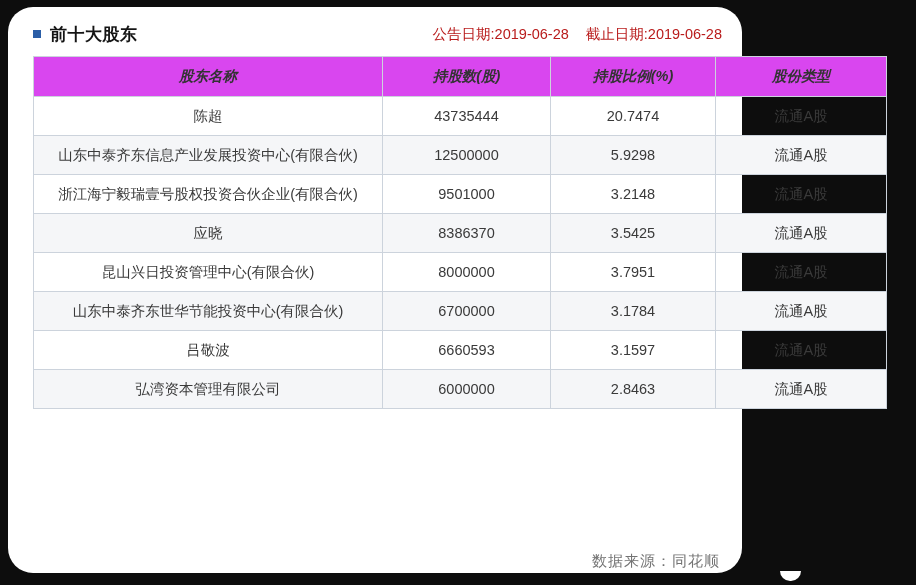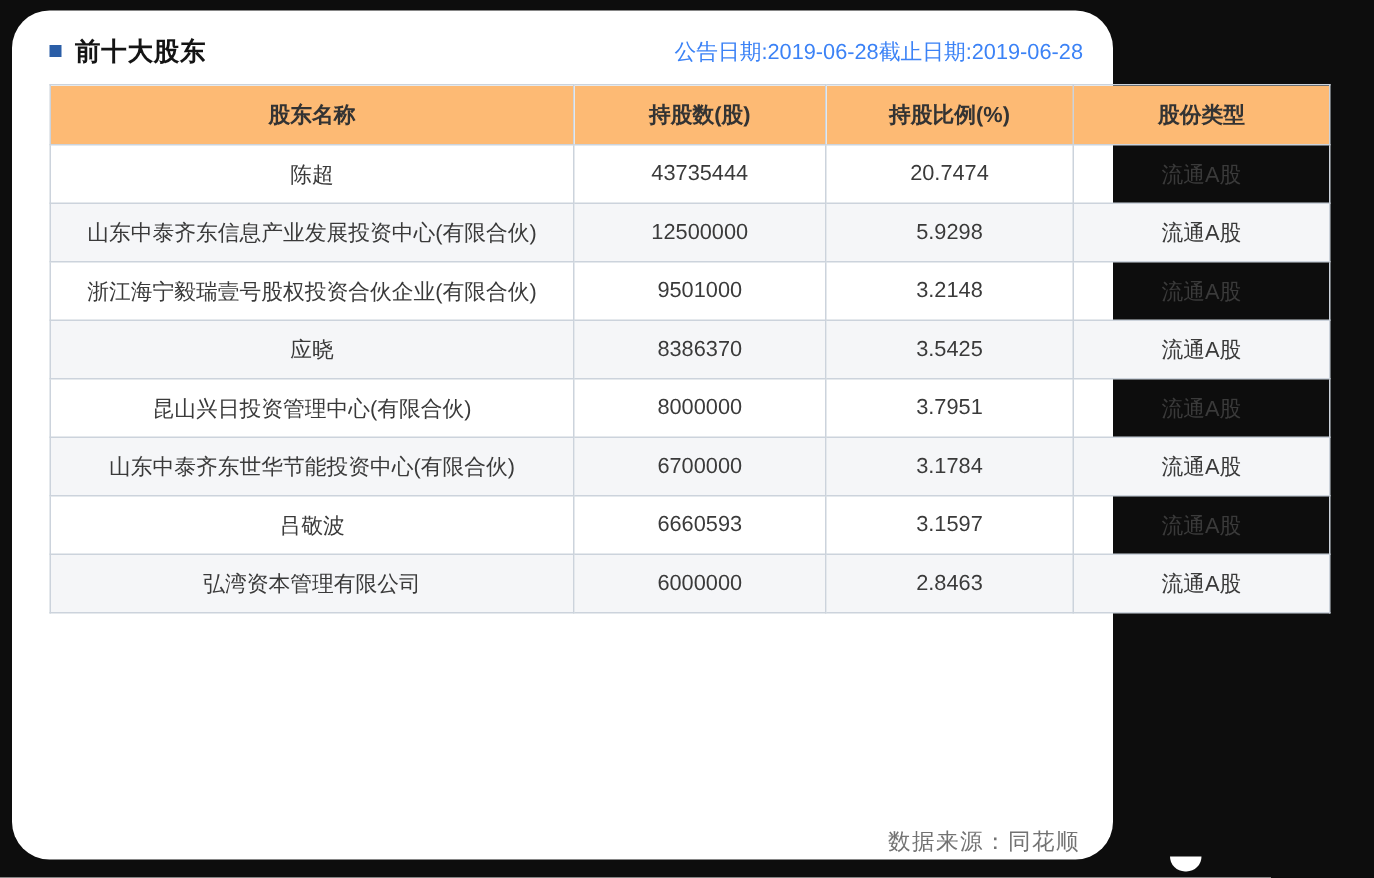"公告日期:2019-06-28" .dates { color: #3b82f6 -> #b91c1c; gap: 0 -> 17px }
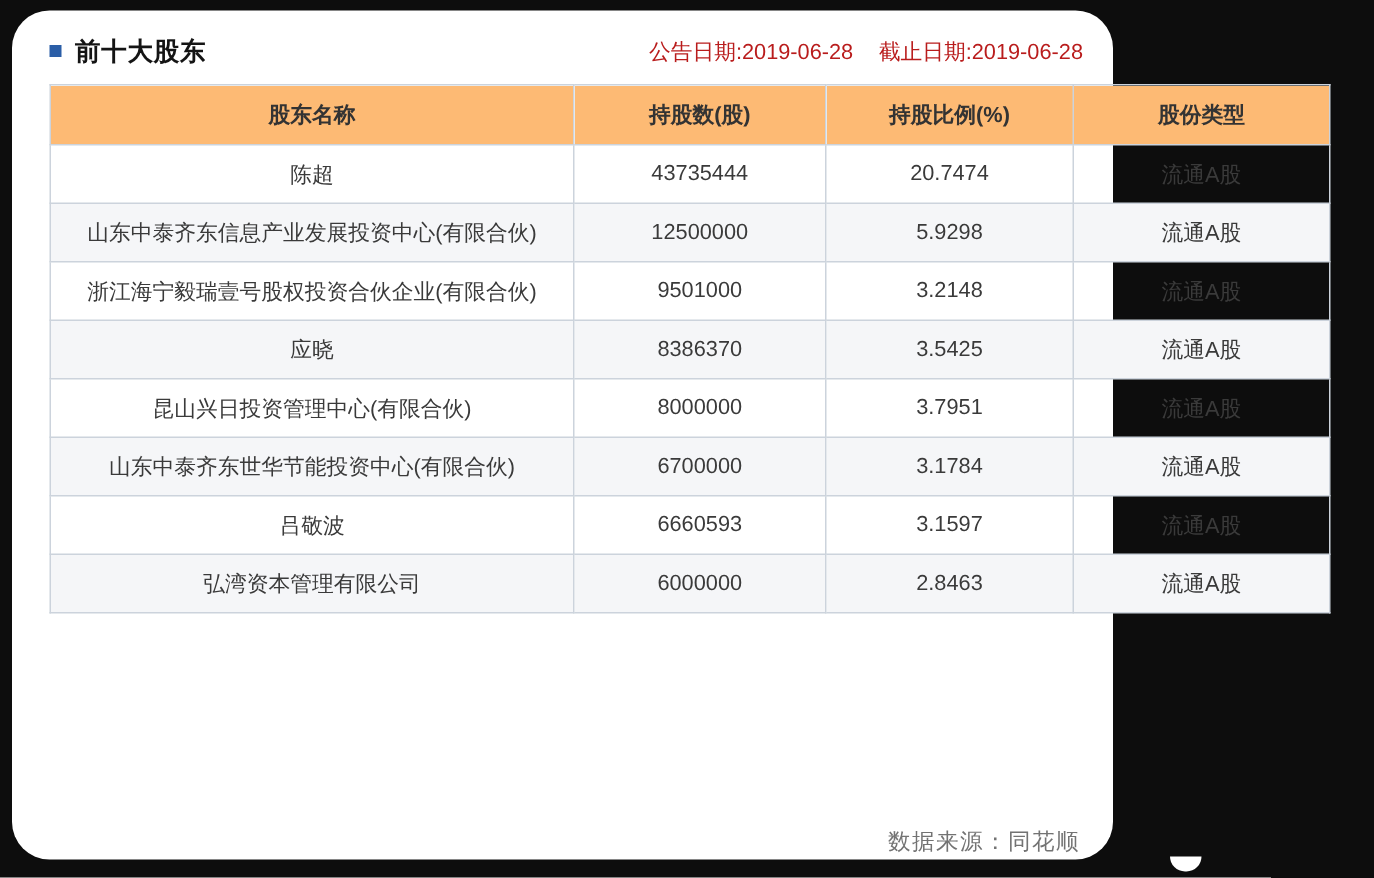"股东名称" table.shareholders th { background: #fdba74 -> #d946ef; font-style: none -> italic }
